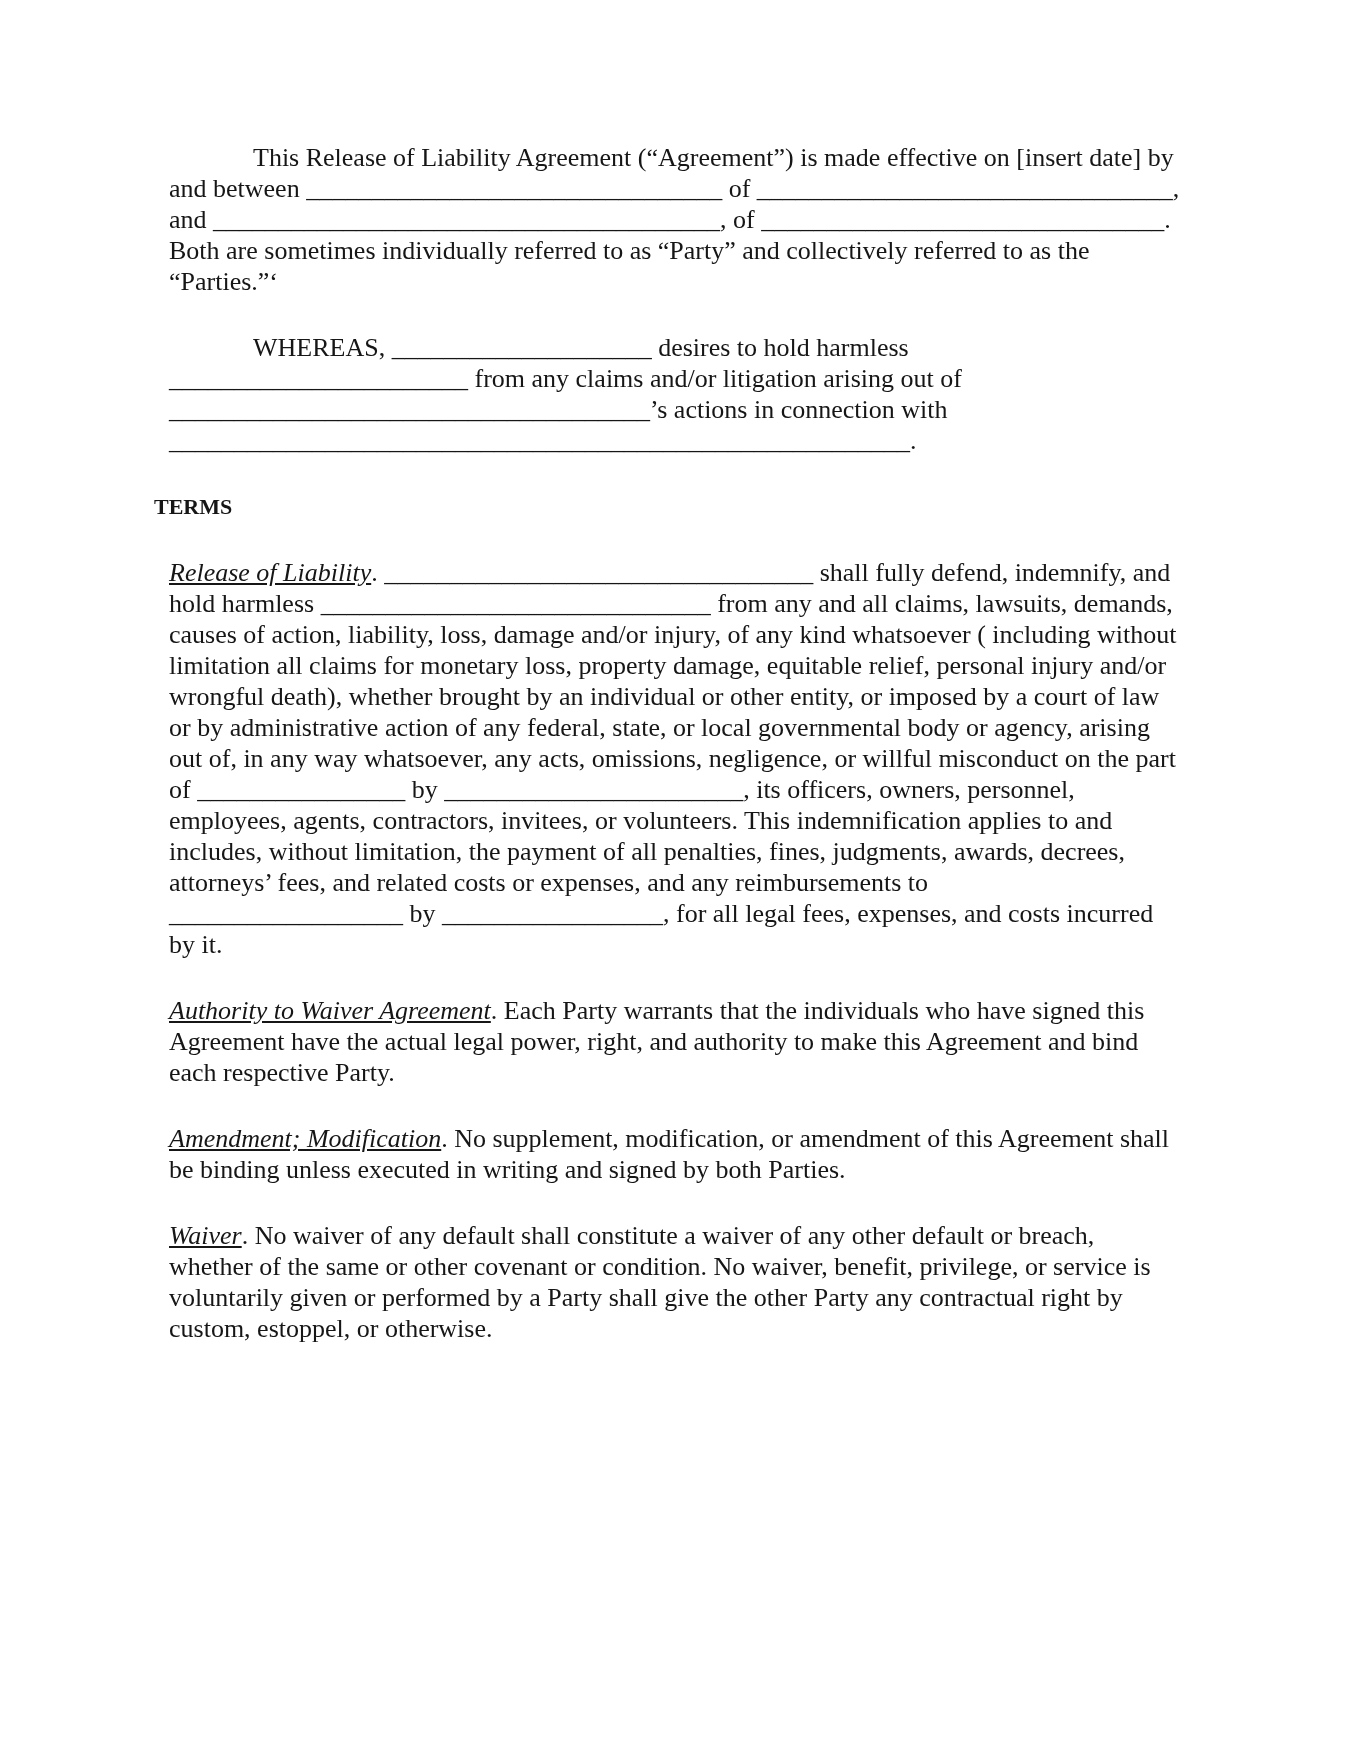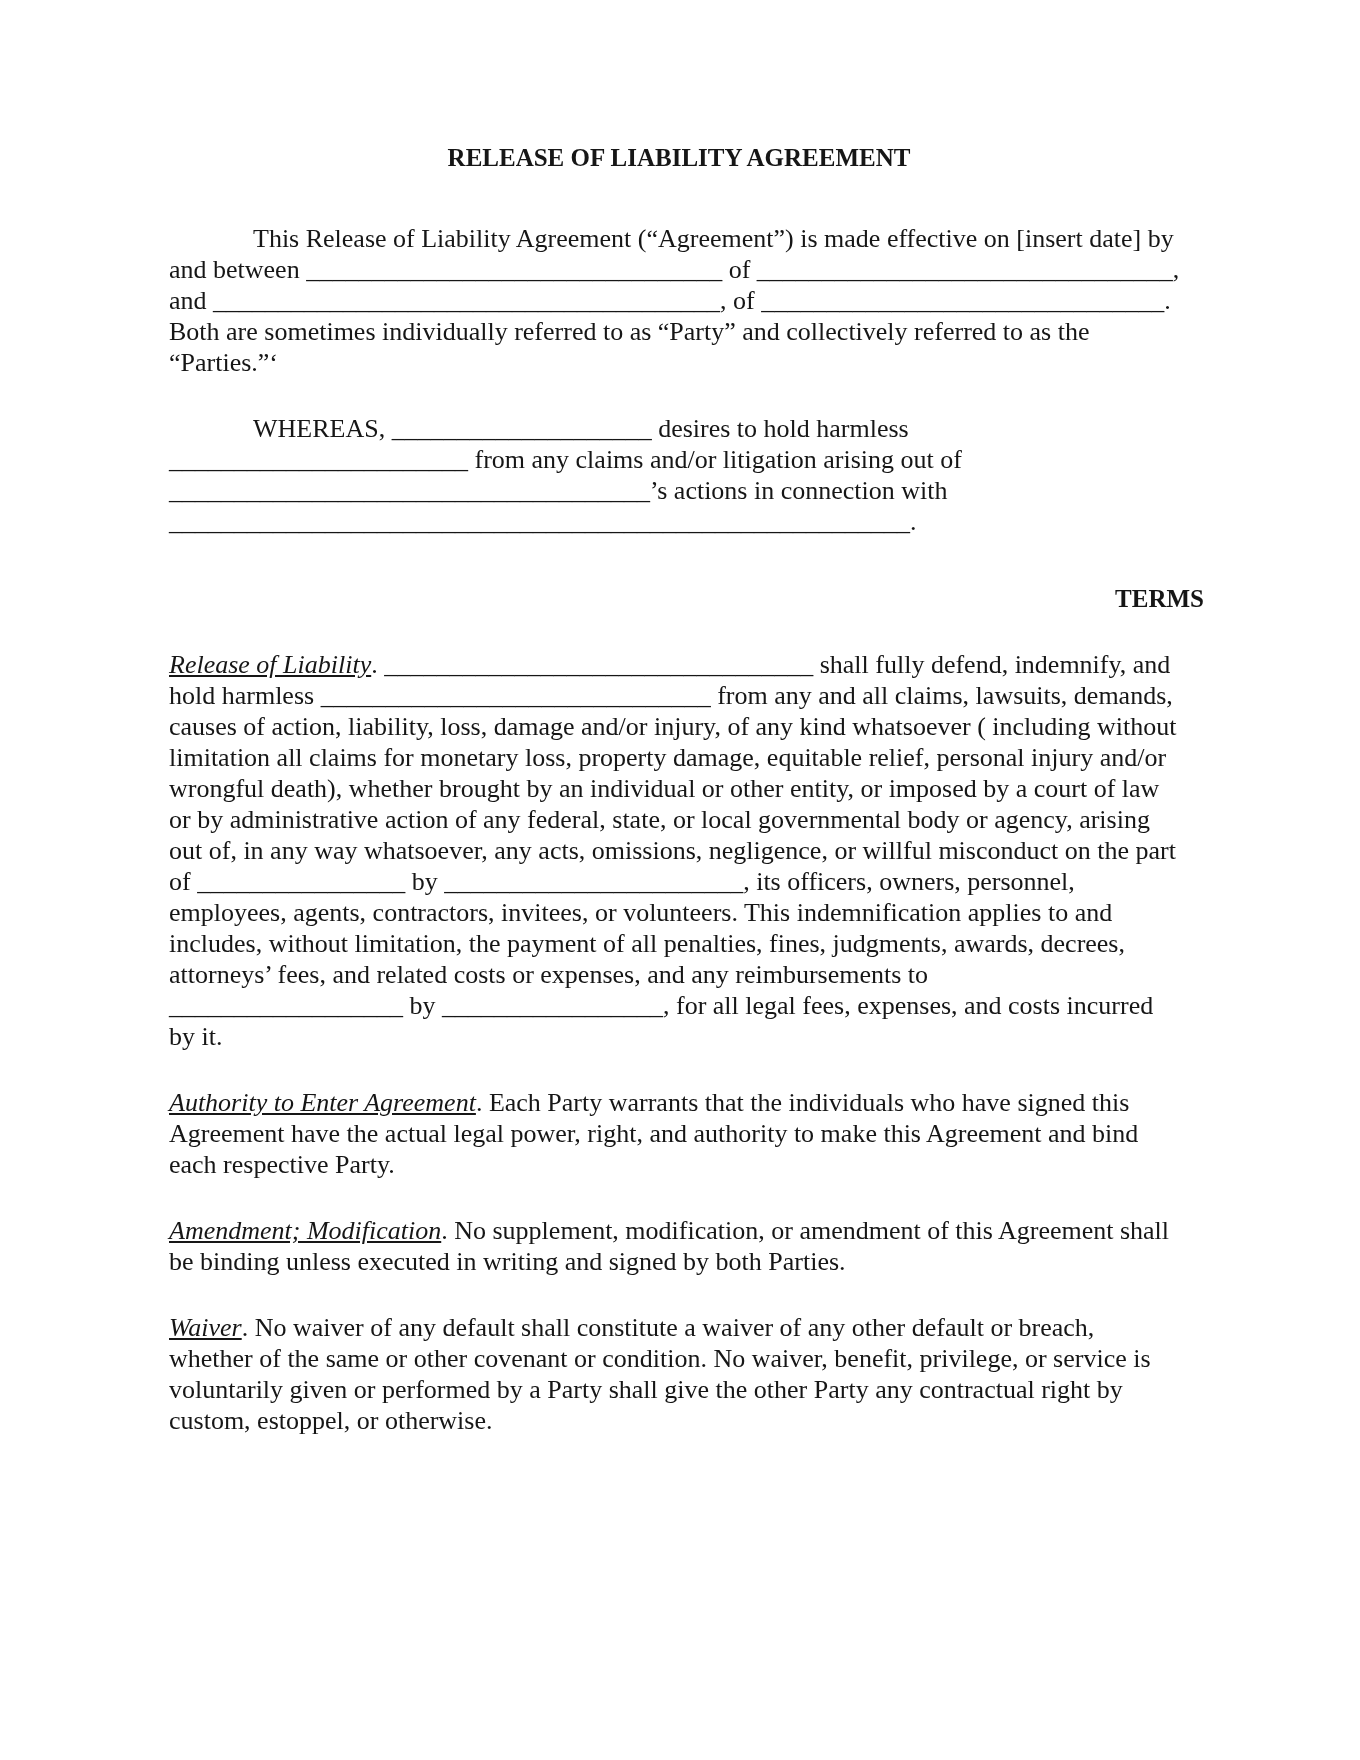"RELEASE OF LIABILITY AGREEMENT" h1.doc-title { html: <h1>RELEASE OF LIABILITY AGREEMENT</h1> -> none }
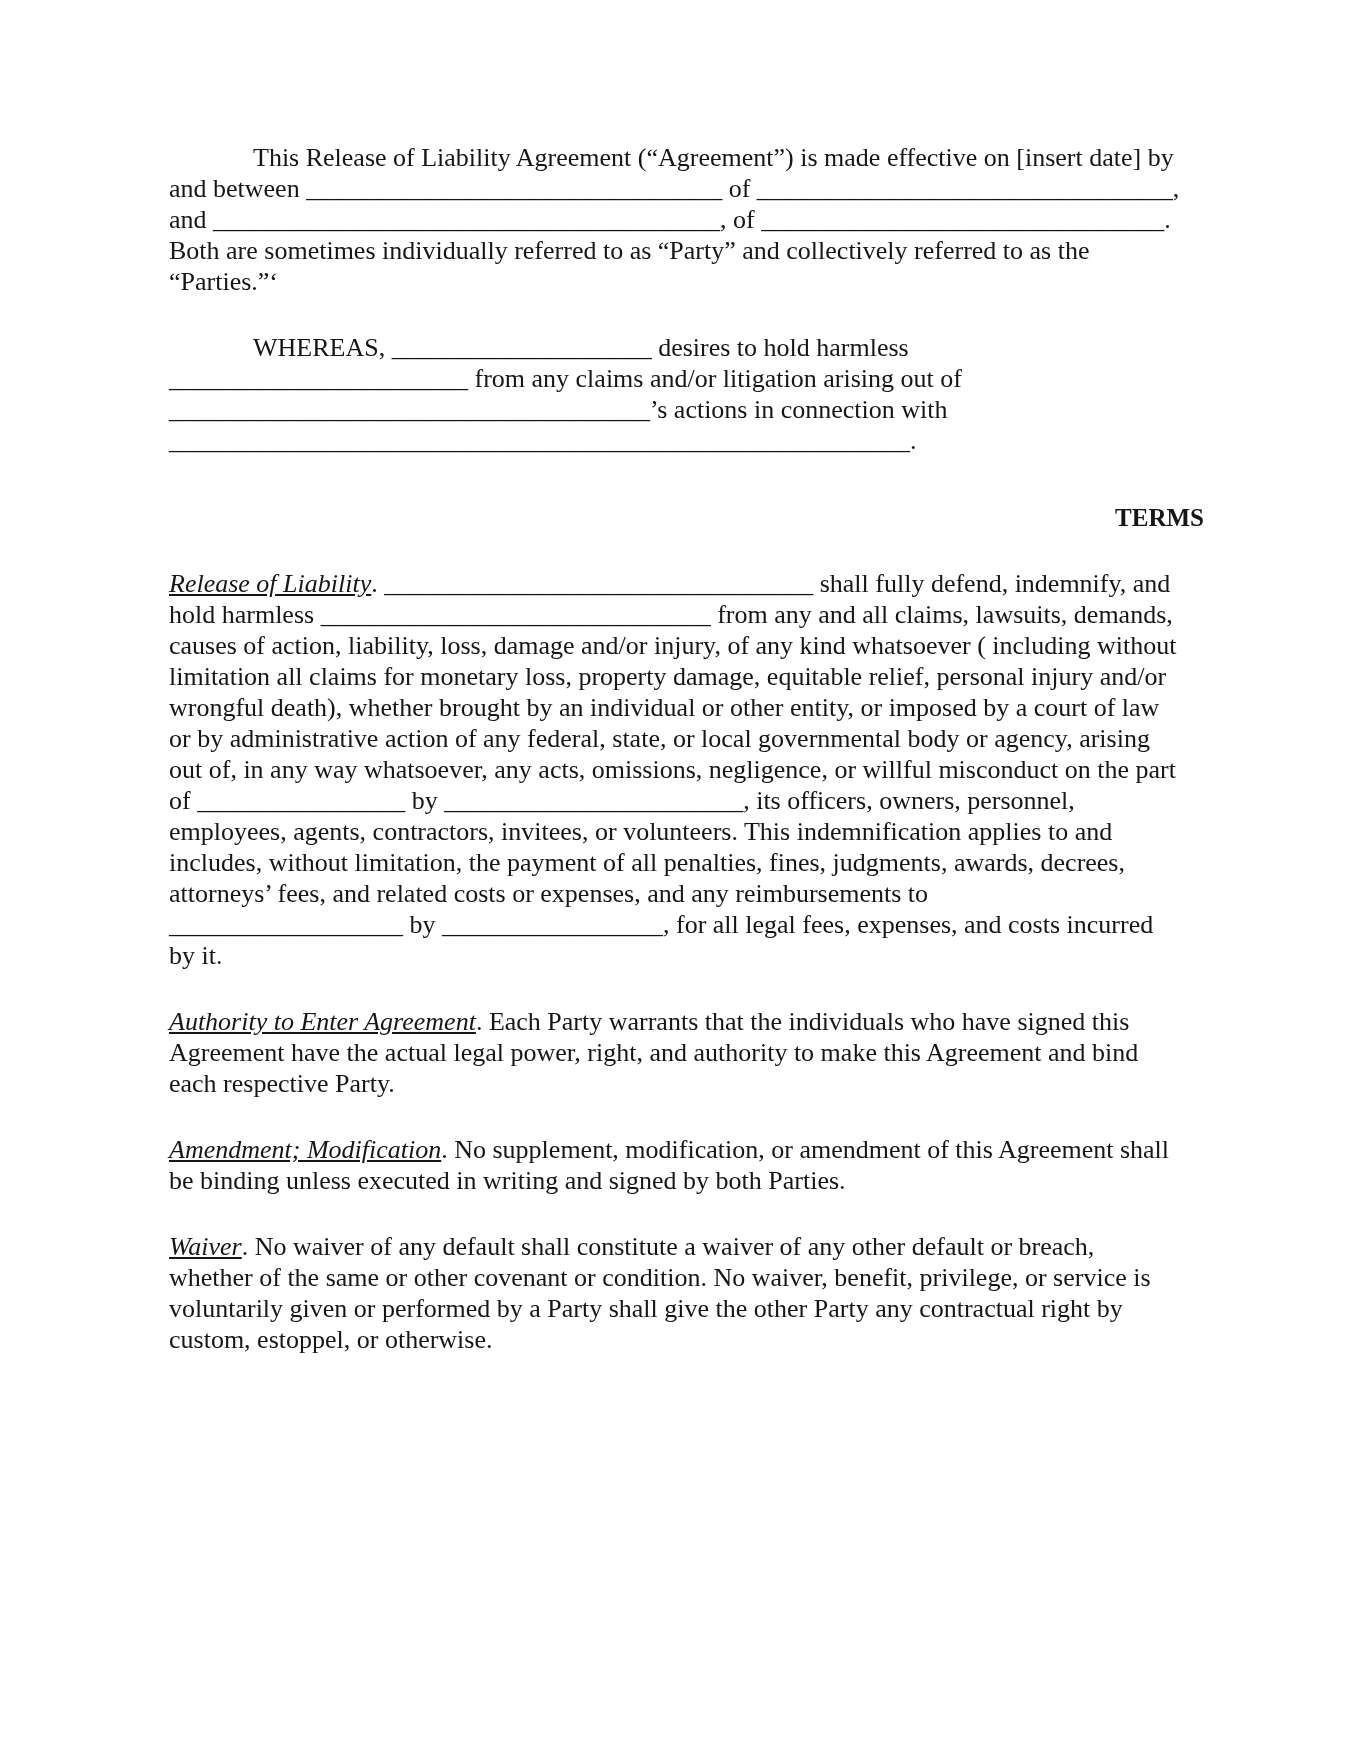"TERMS" .doc-body .center-heading { font-size: 25px -> 22px; margin: 46px 0 0 0 -> 35px 0 0 0; text-align: right -> left }
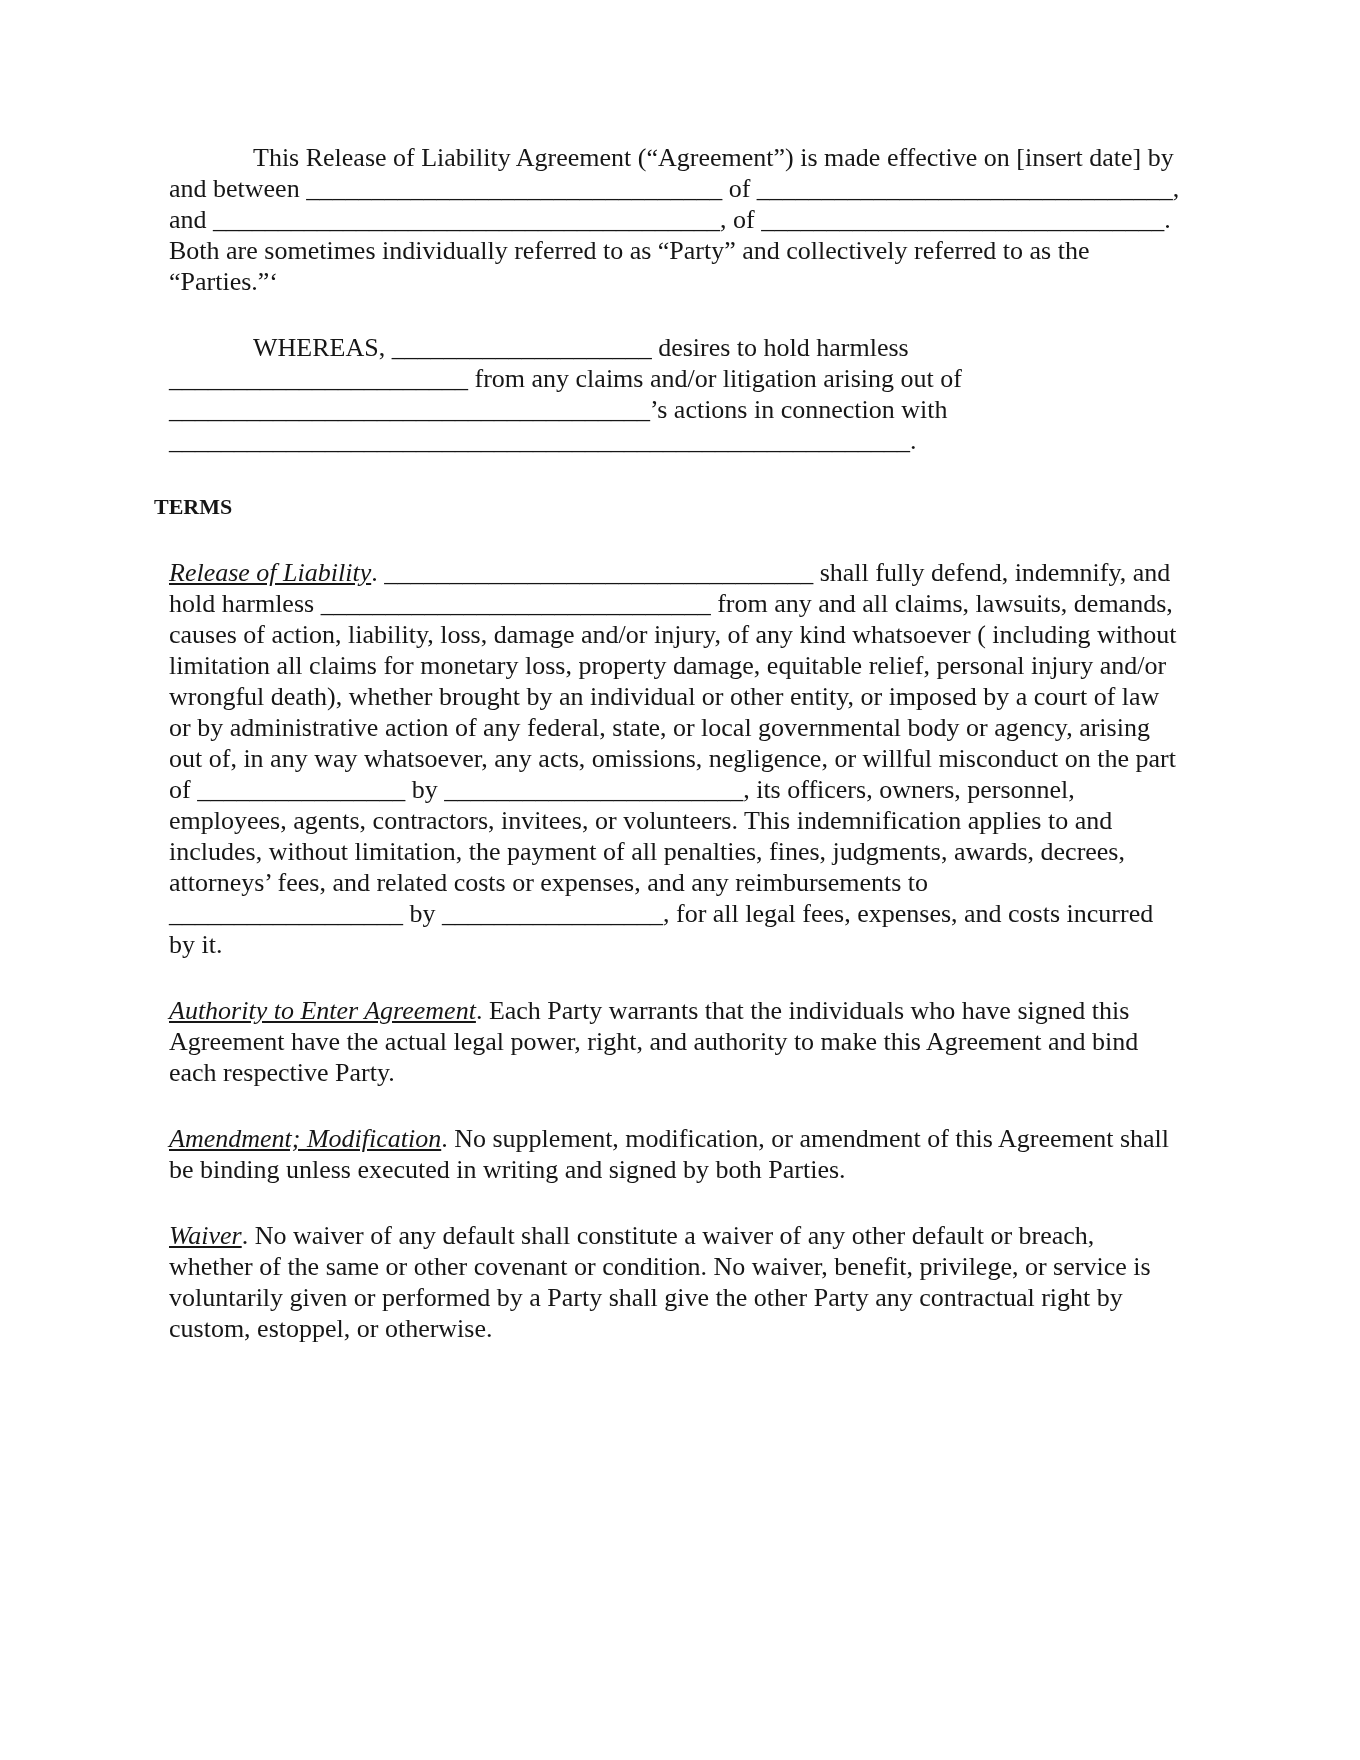"Authority to Enter Agreement" span.lead { text: Enter -> Waiver }
